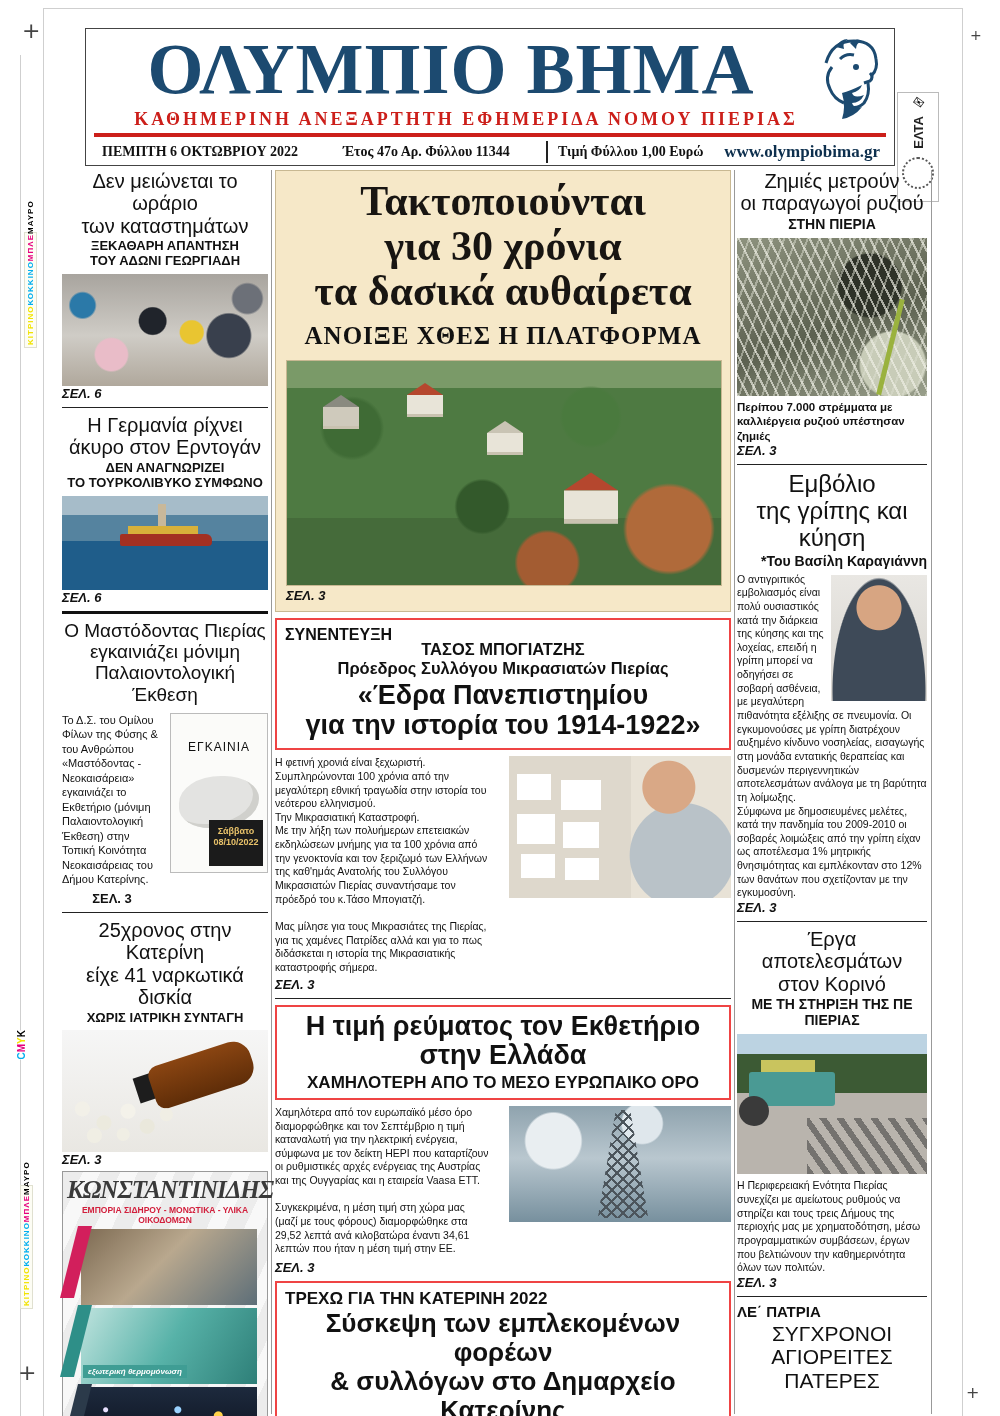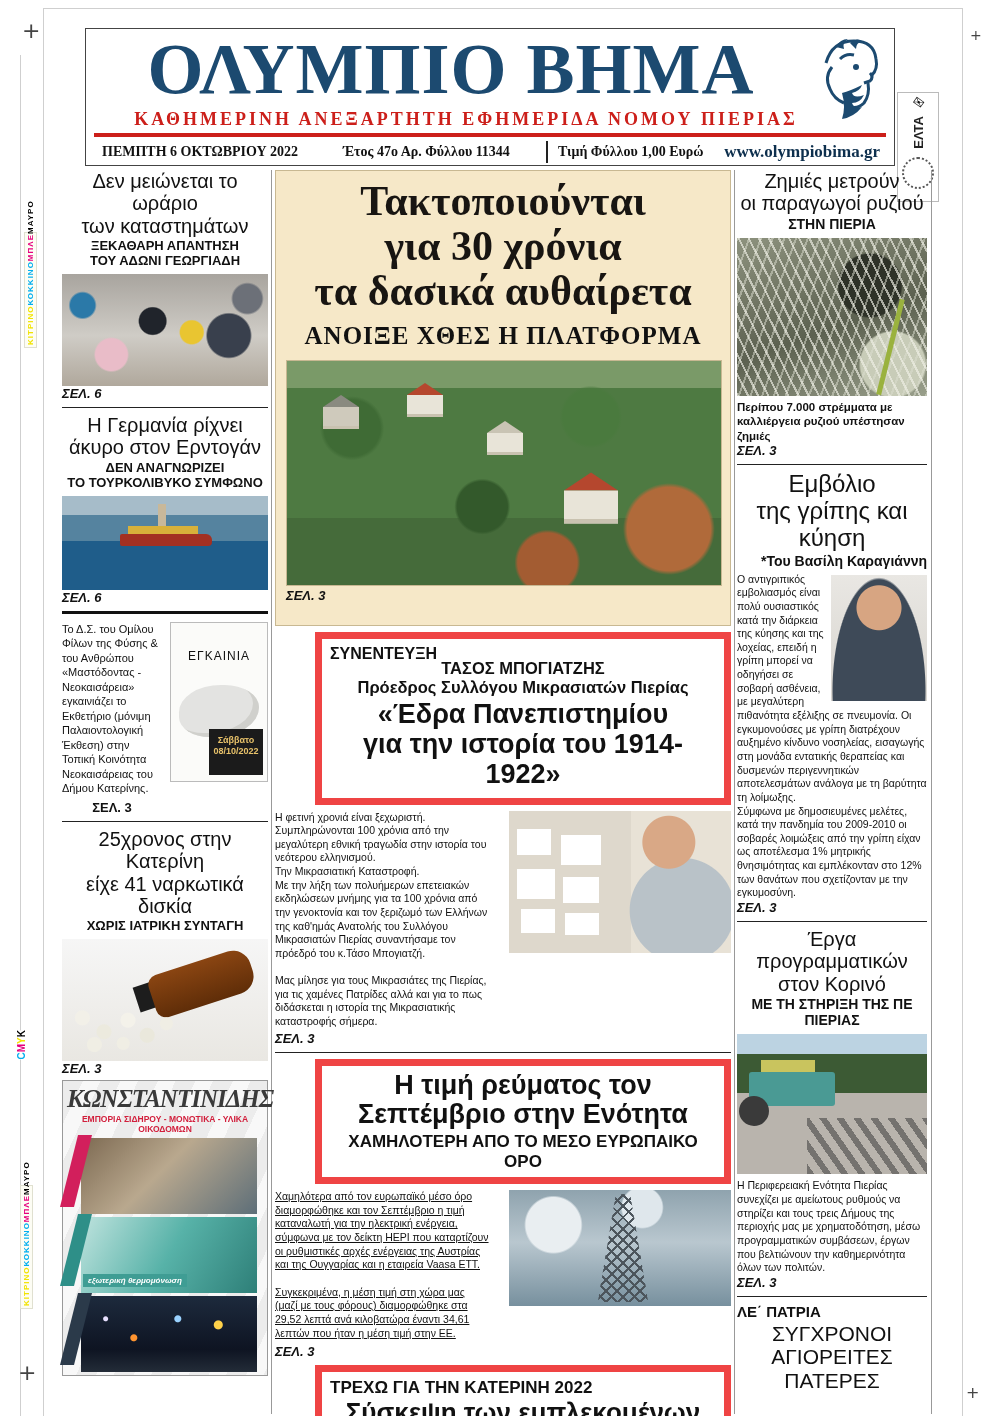"Τακτοποιούνται" .main-box { padding: 8px 10px 22px 10px -> 8px 10px 8px 10px }
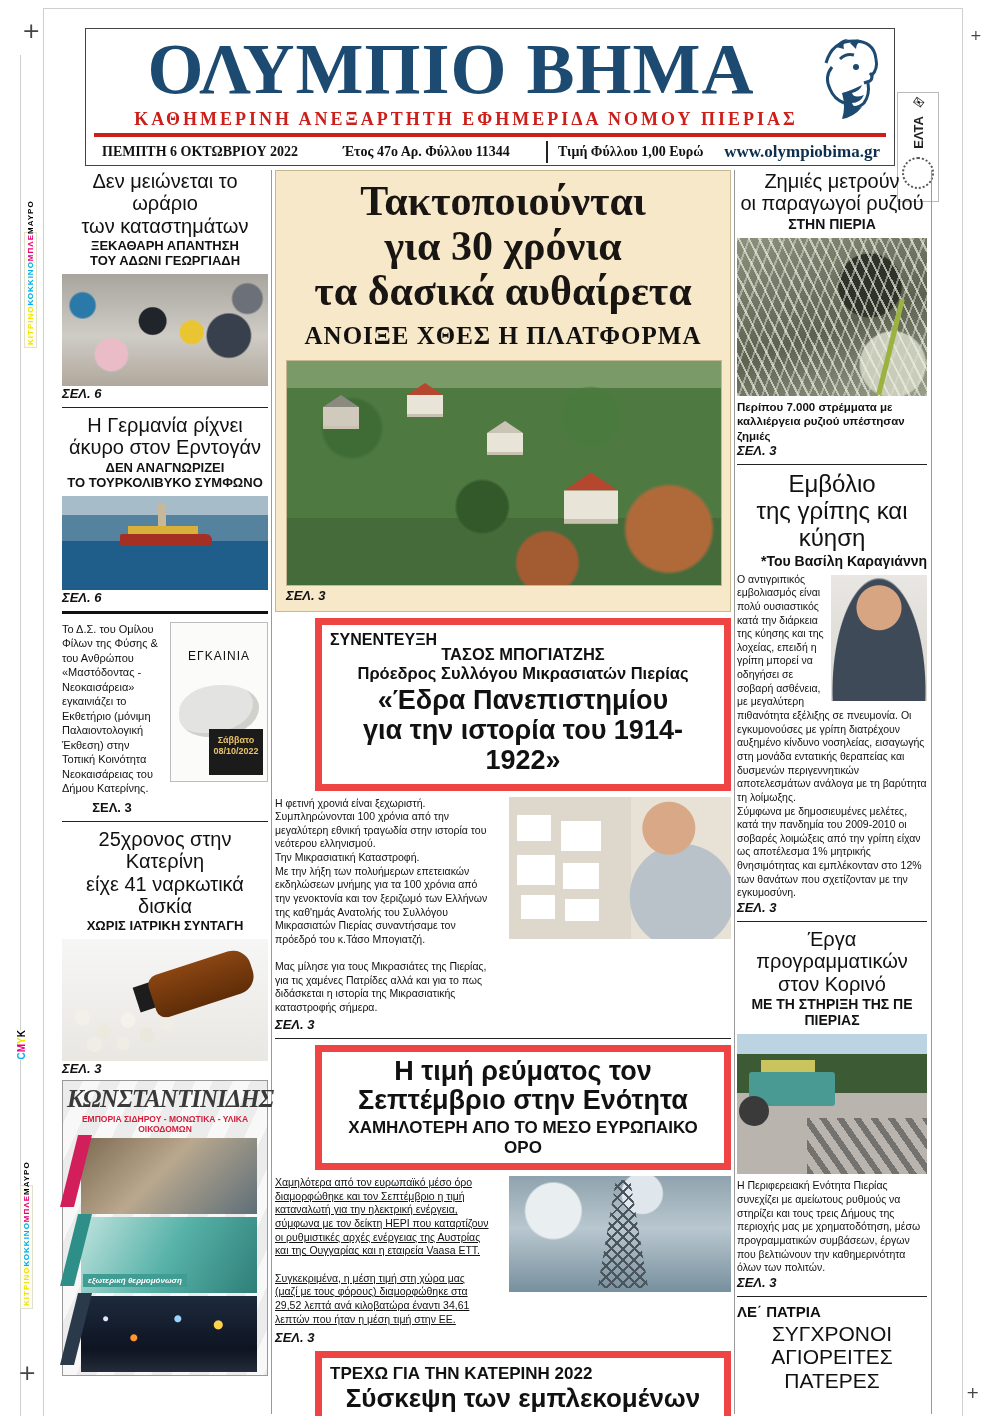"Ο Μαστόδοντας Πιερίας" div.t-big { html: none -> <div>Ο Μαστόδοντας Πιερίας εγκαινιάζει μόνιμη Παλαιοντολογική Έκθεση</div> }
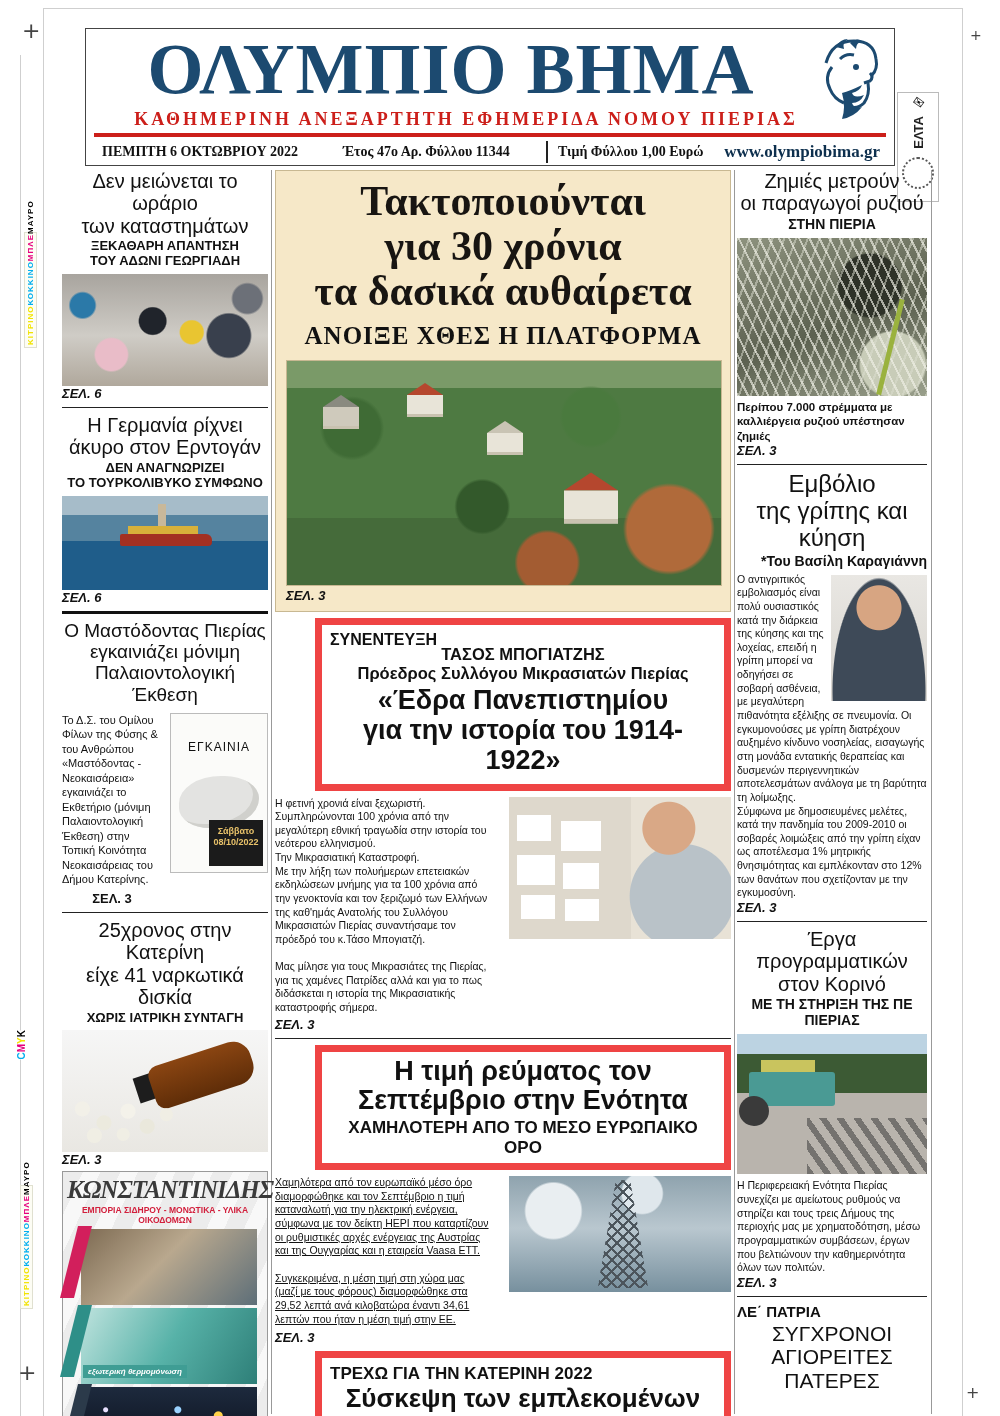"ΣΥΝΕΝΤΕΥΞΗ" .kicker-box { border: 7px solid #ef4444 -> 2px solid #ef4444; margin-left: 40px -> none }
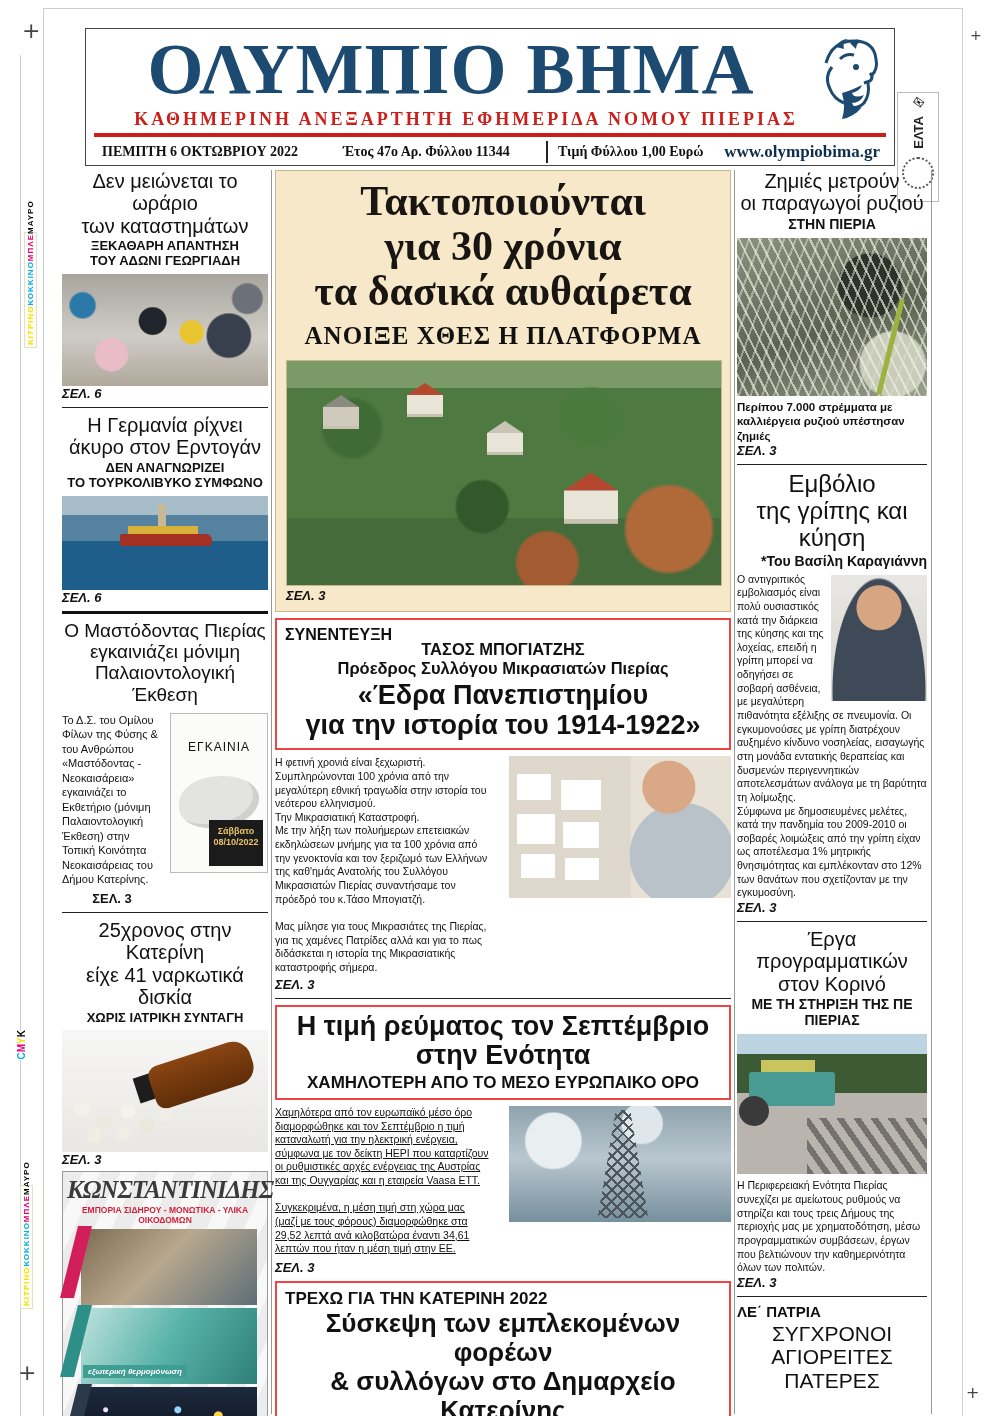"Έργα προγραμματικών" div.t-big { text: προγραμματικών -> αποτελεσμάτων }
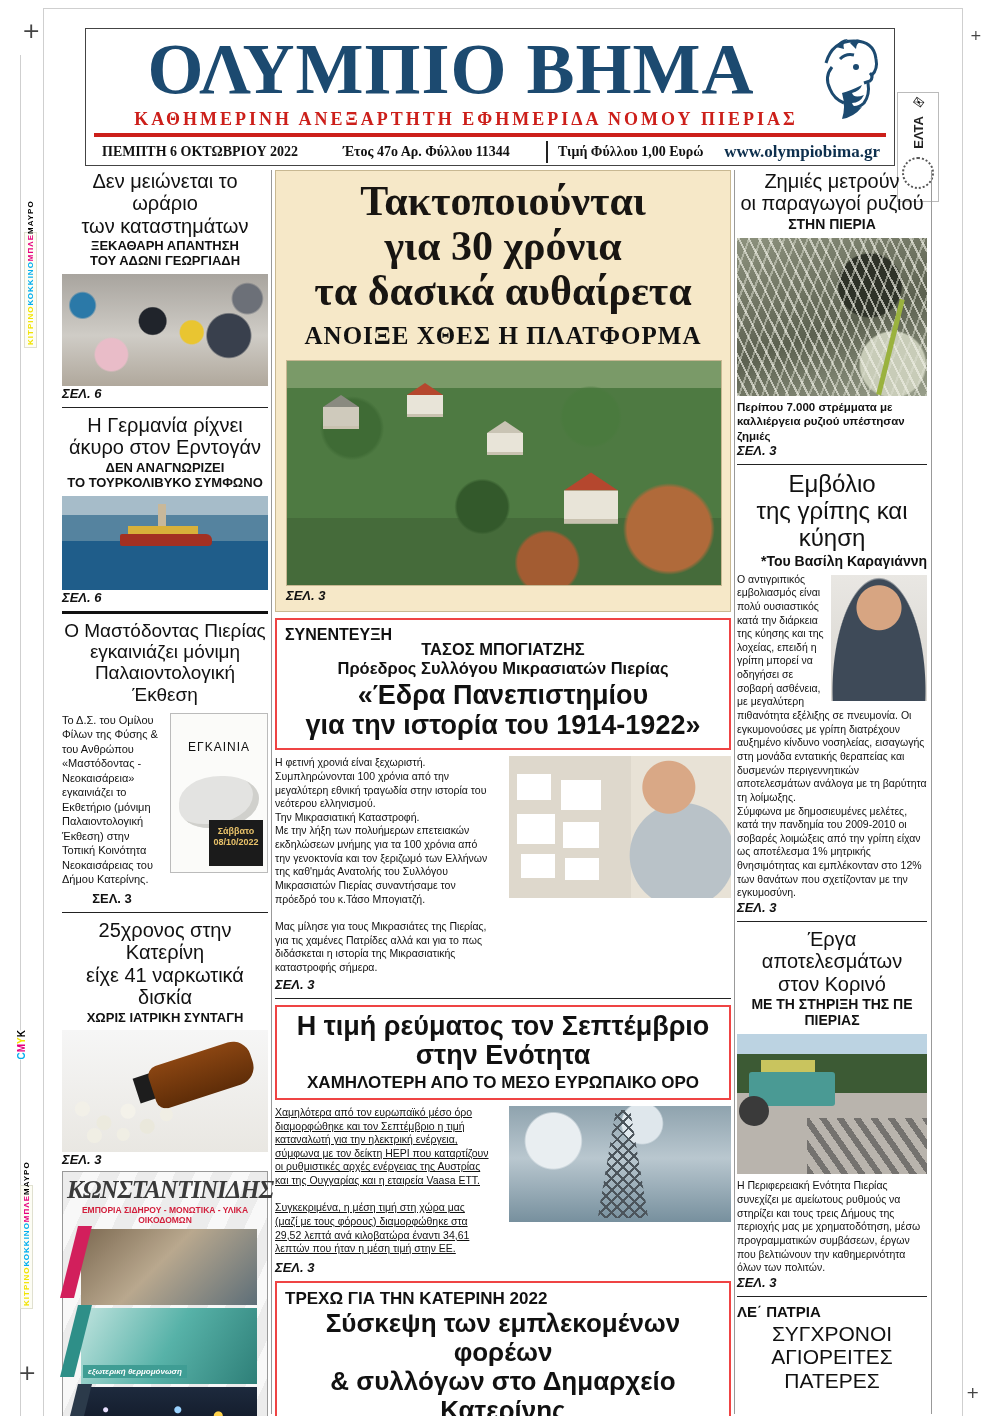"Η τιμή ρεύματος τον Σεπτέμβριο" div.elec-title { text: Σεπτέμβριο στην Ενότητα -> Εκθετήριο στην Ελλάδα }
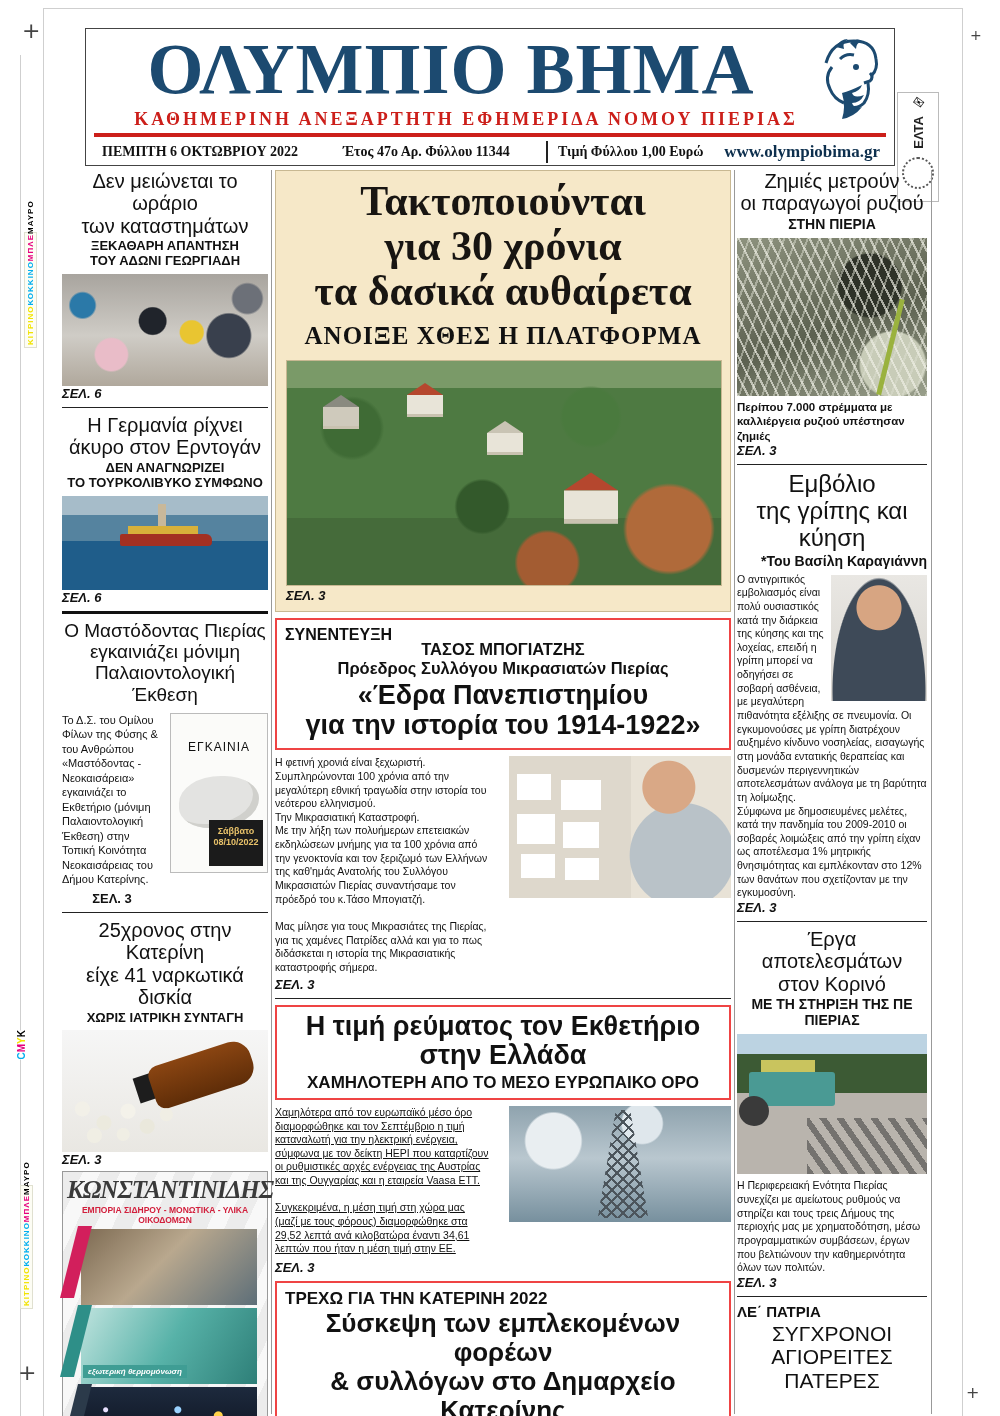"Χαμηλότερα από τον ευρωπαϊκό μέσο" div.body-txt { text-decoration: underline -> none }
